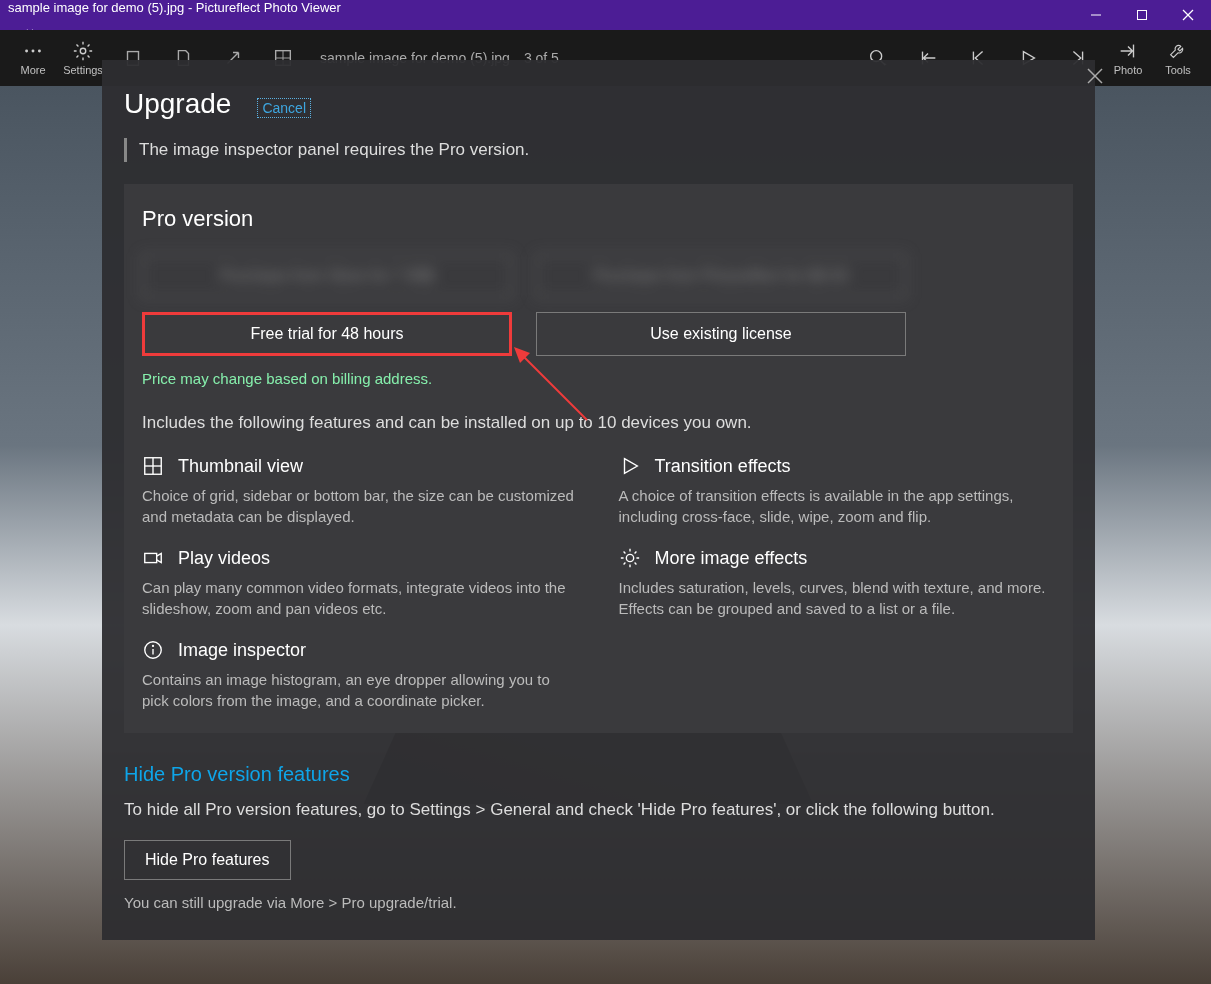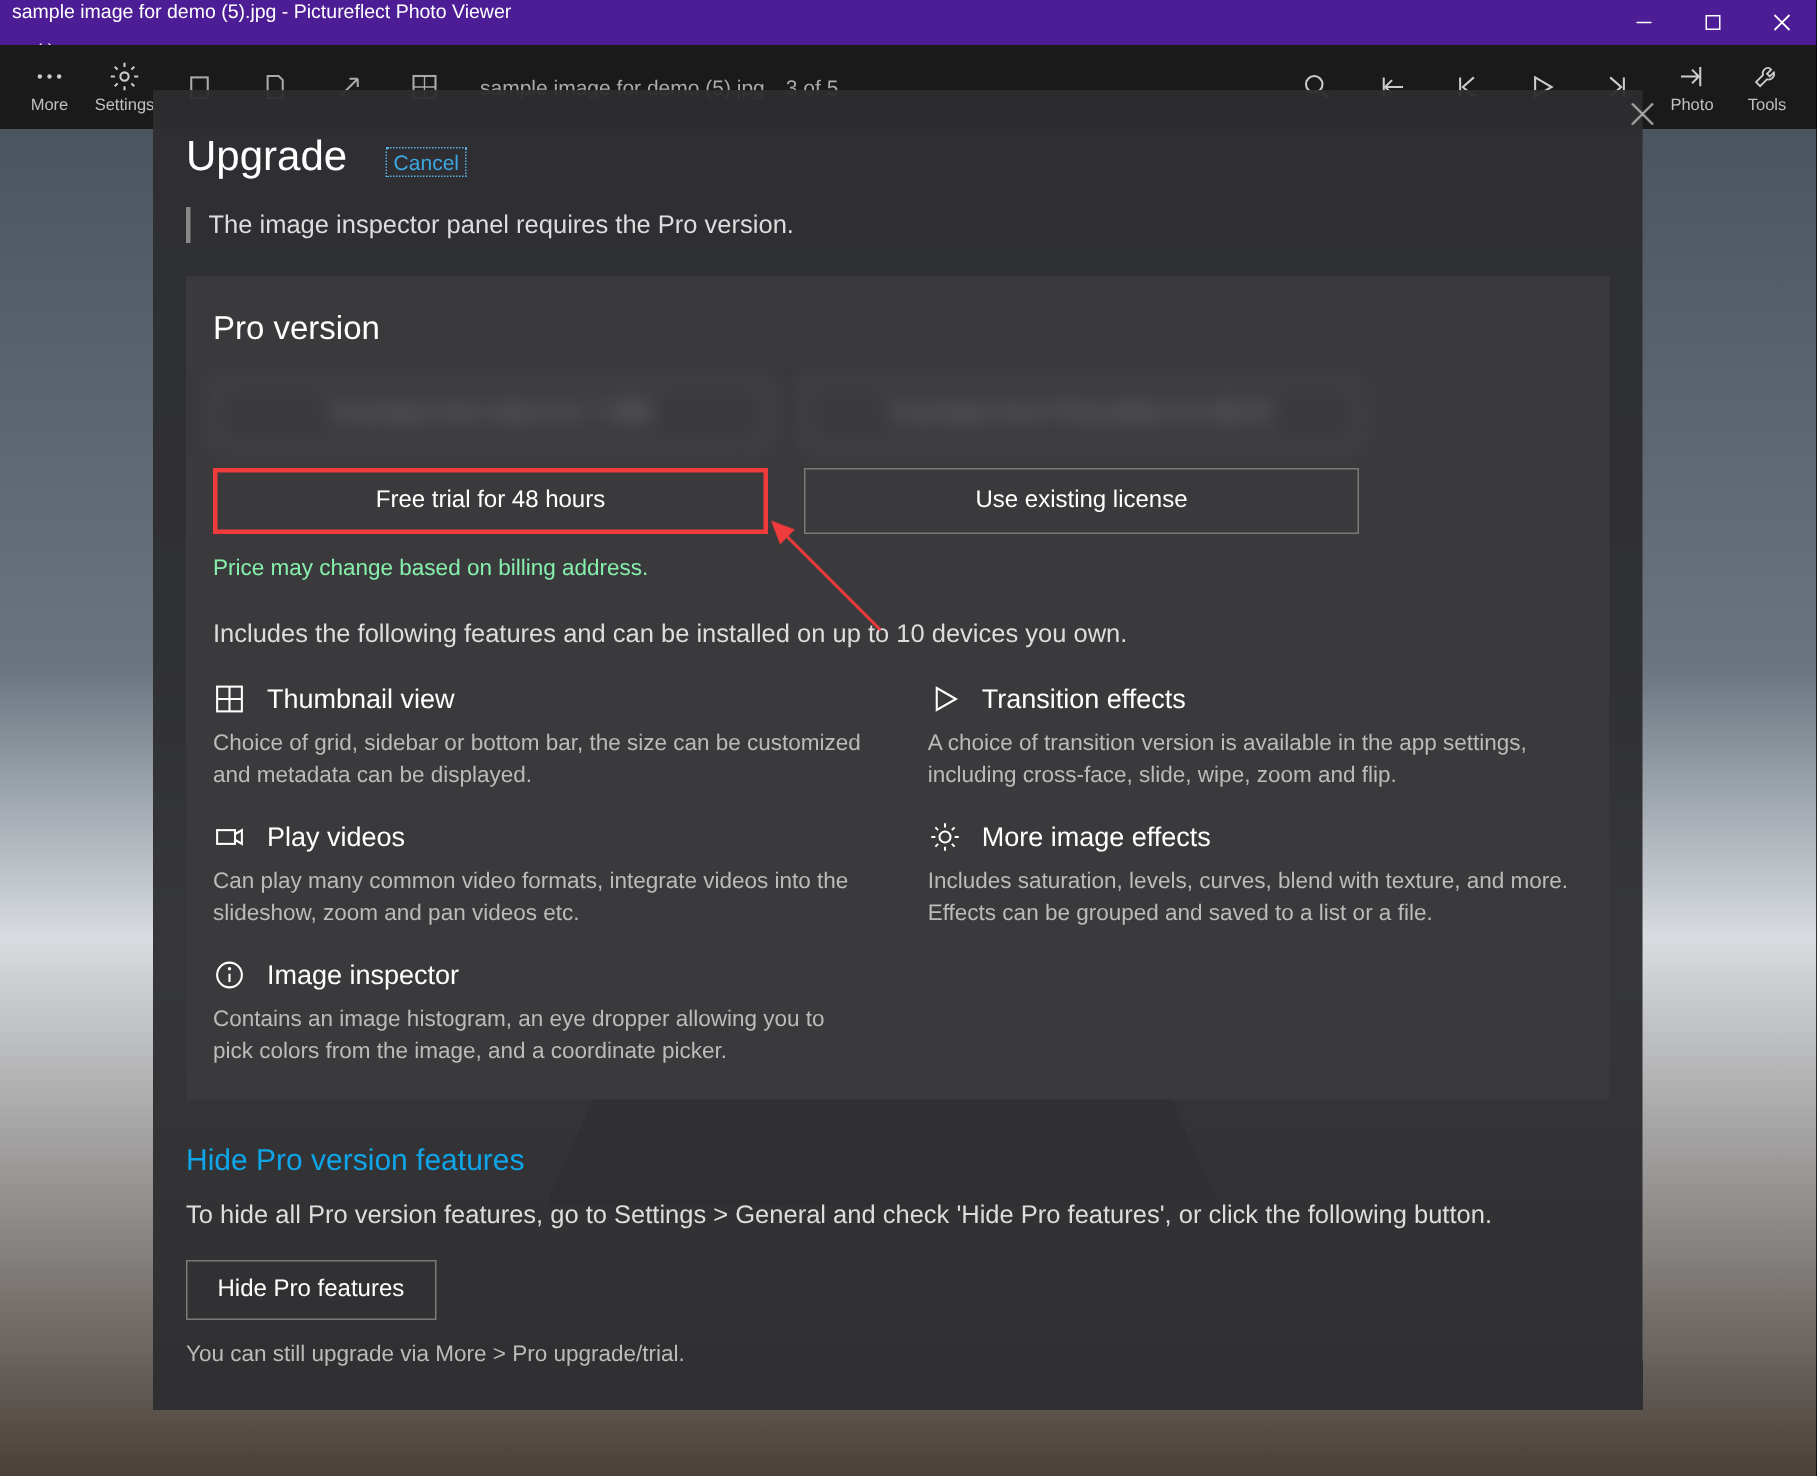"A choice of transition version" div.feature-desc { text: version -> effects }
